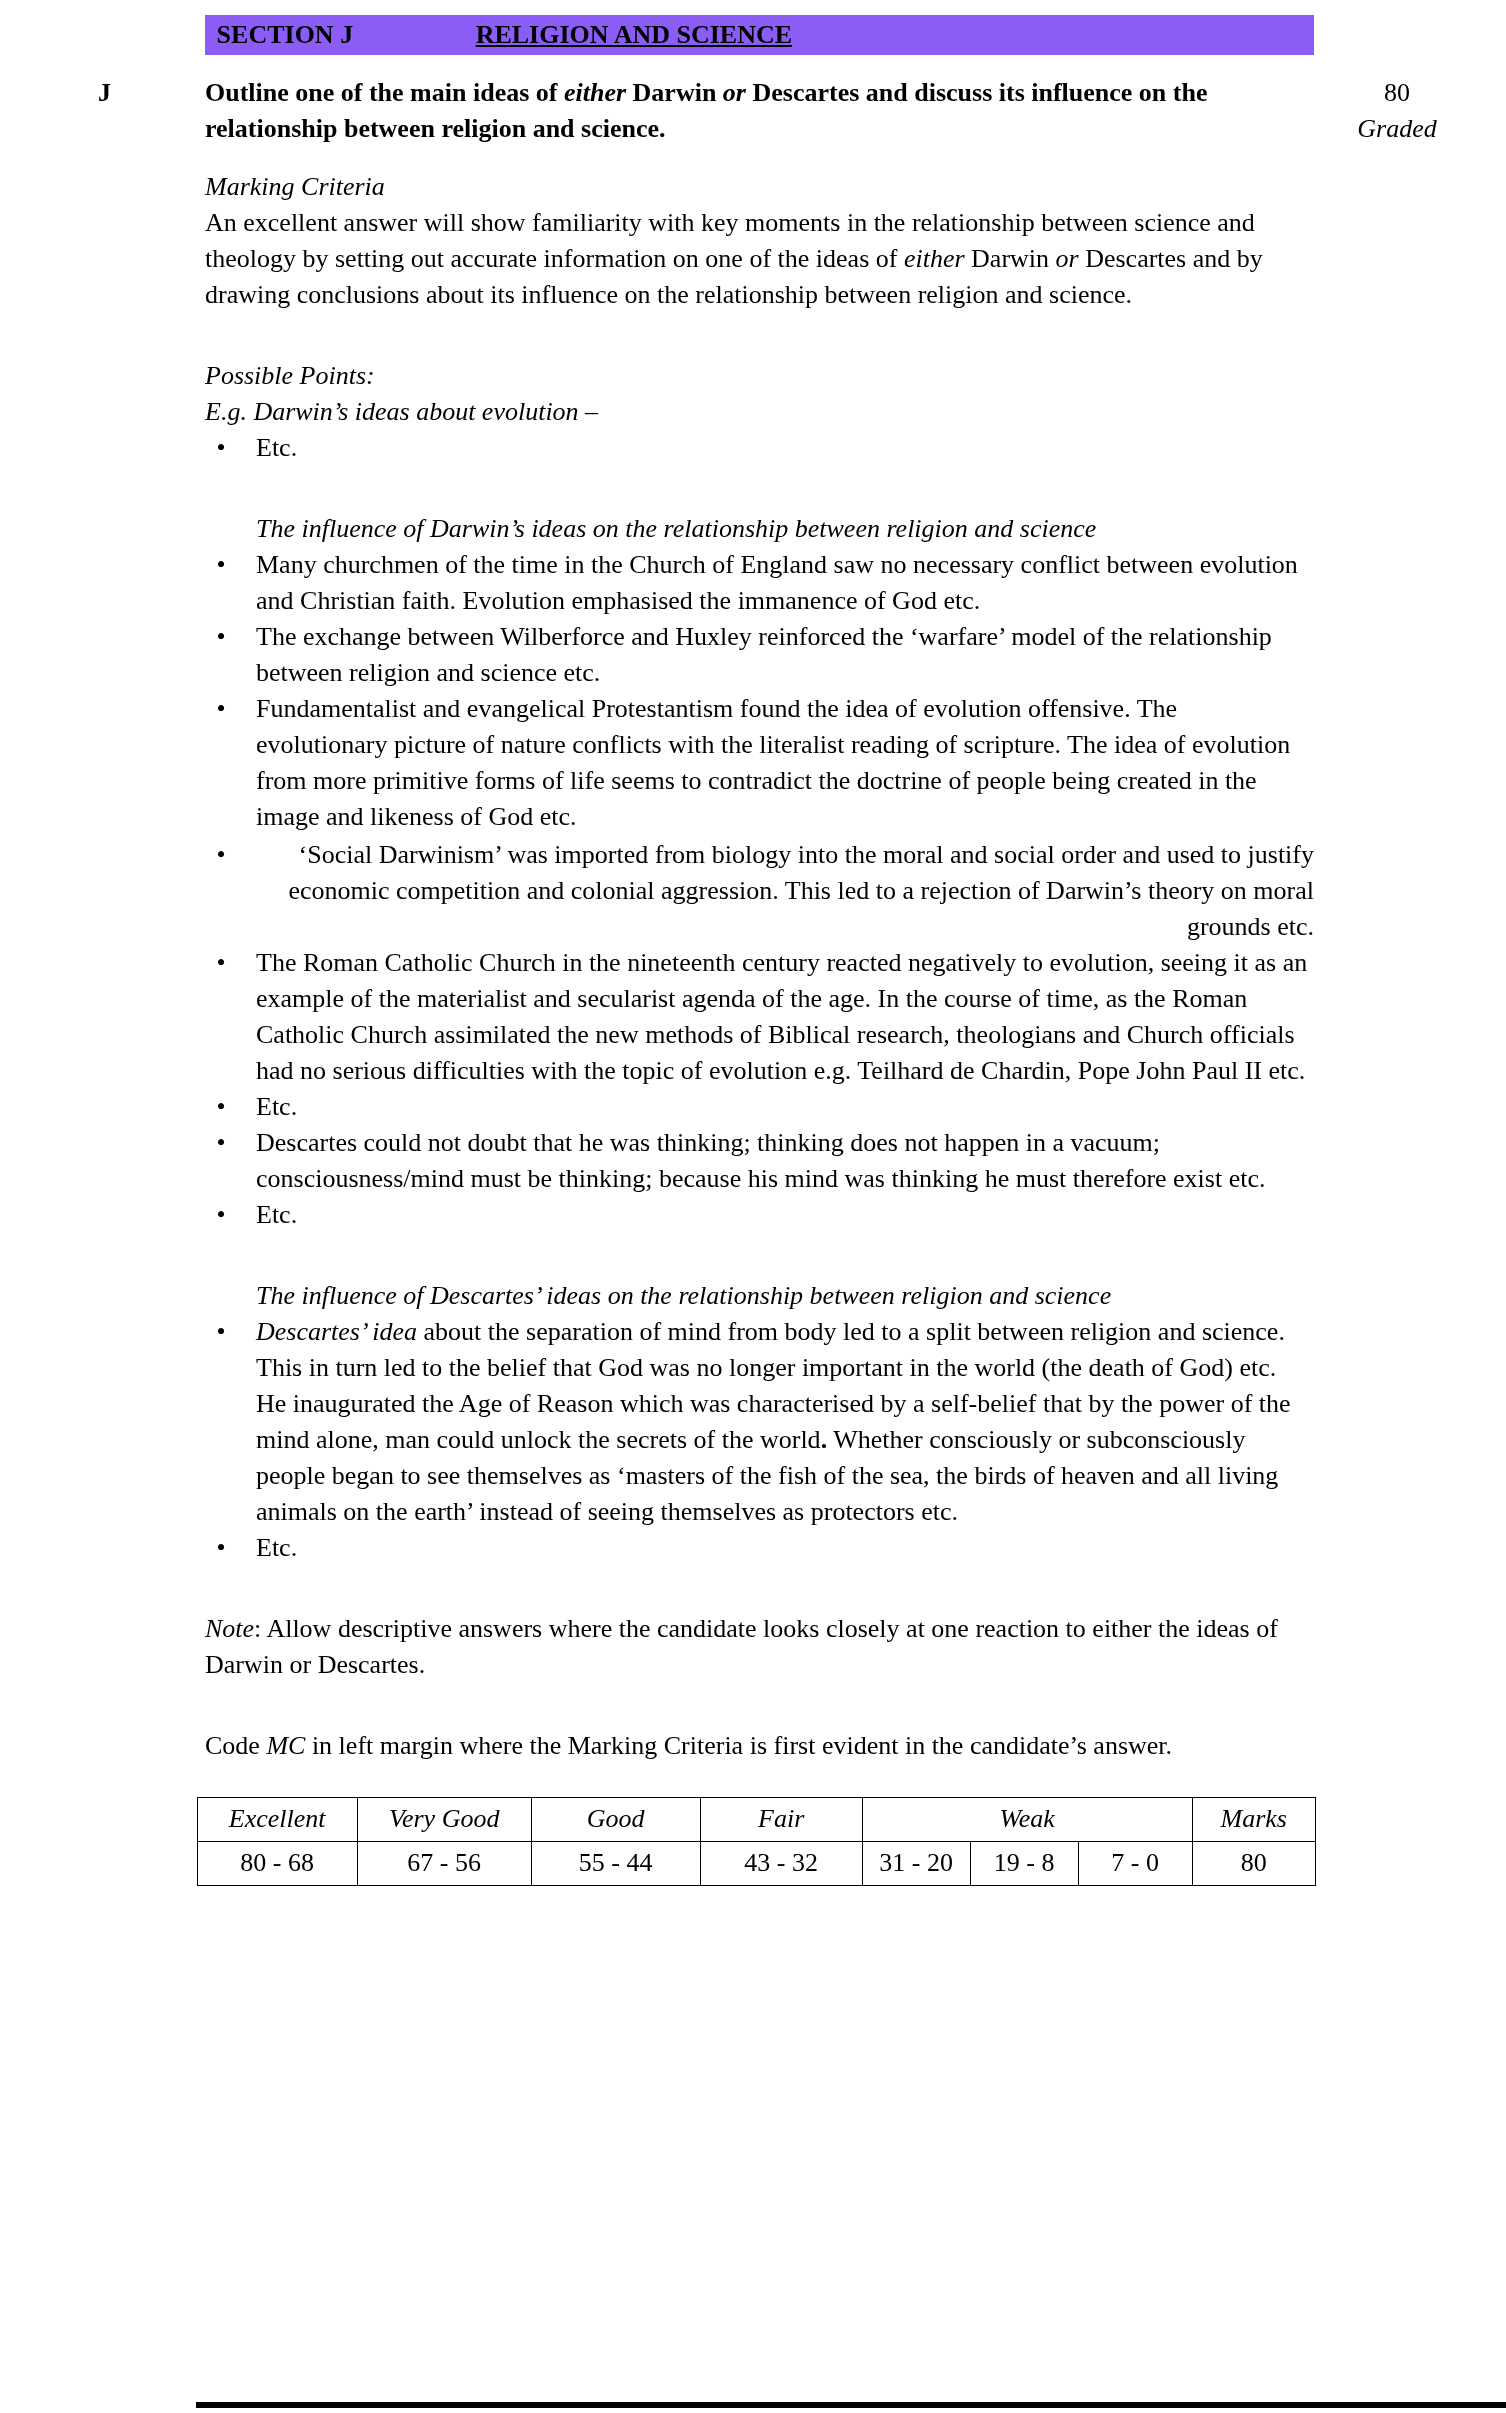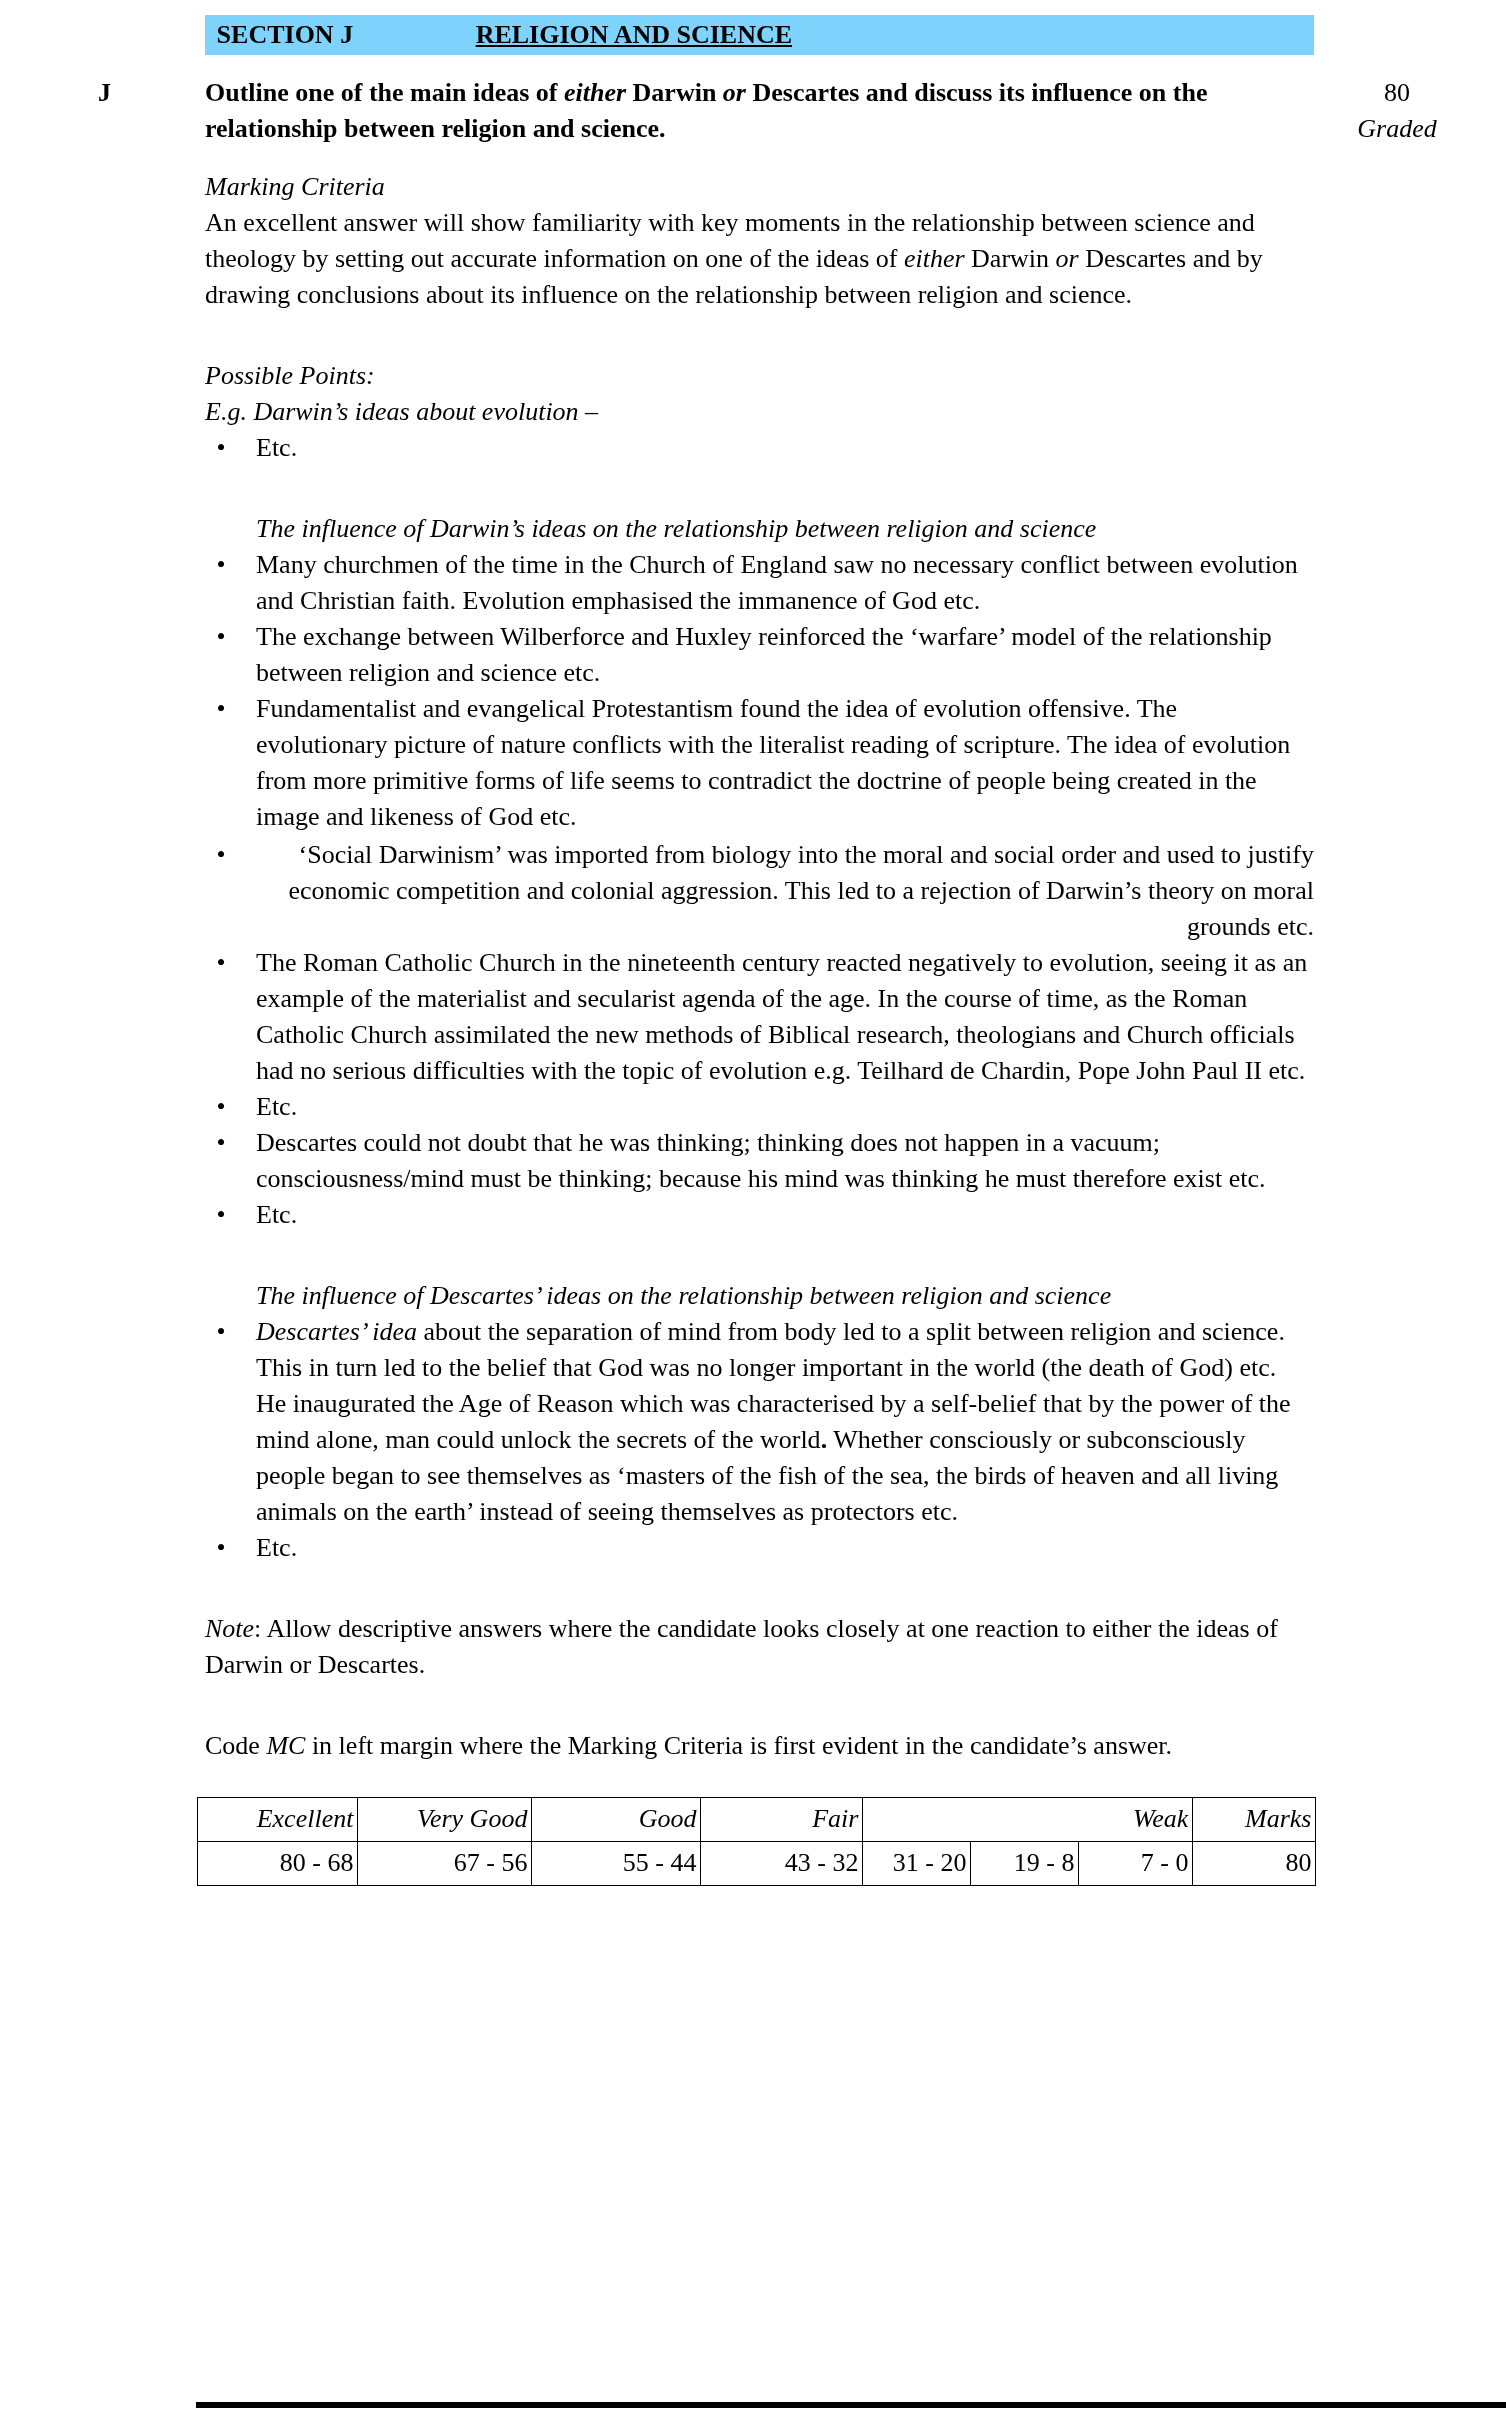"SECTION J RELIGION AND SCIENCE" .section-bar { background: #7dd3fc -> #8b5cf6 }
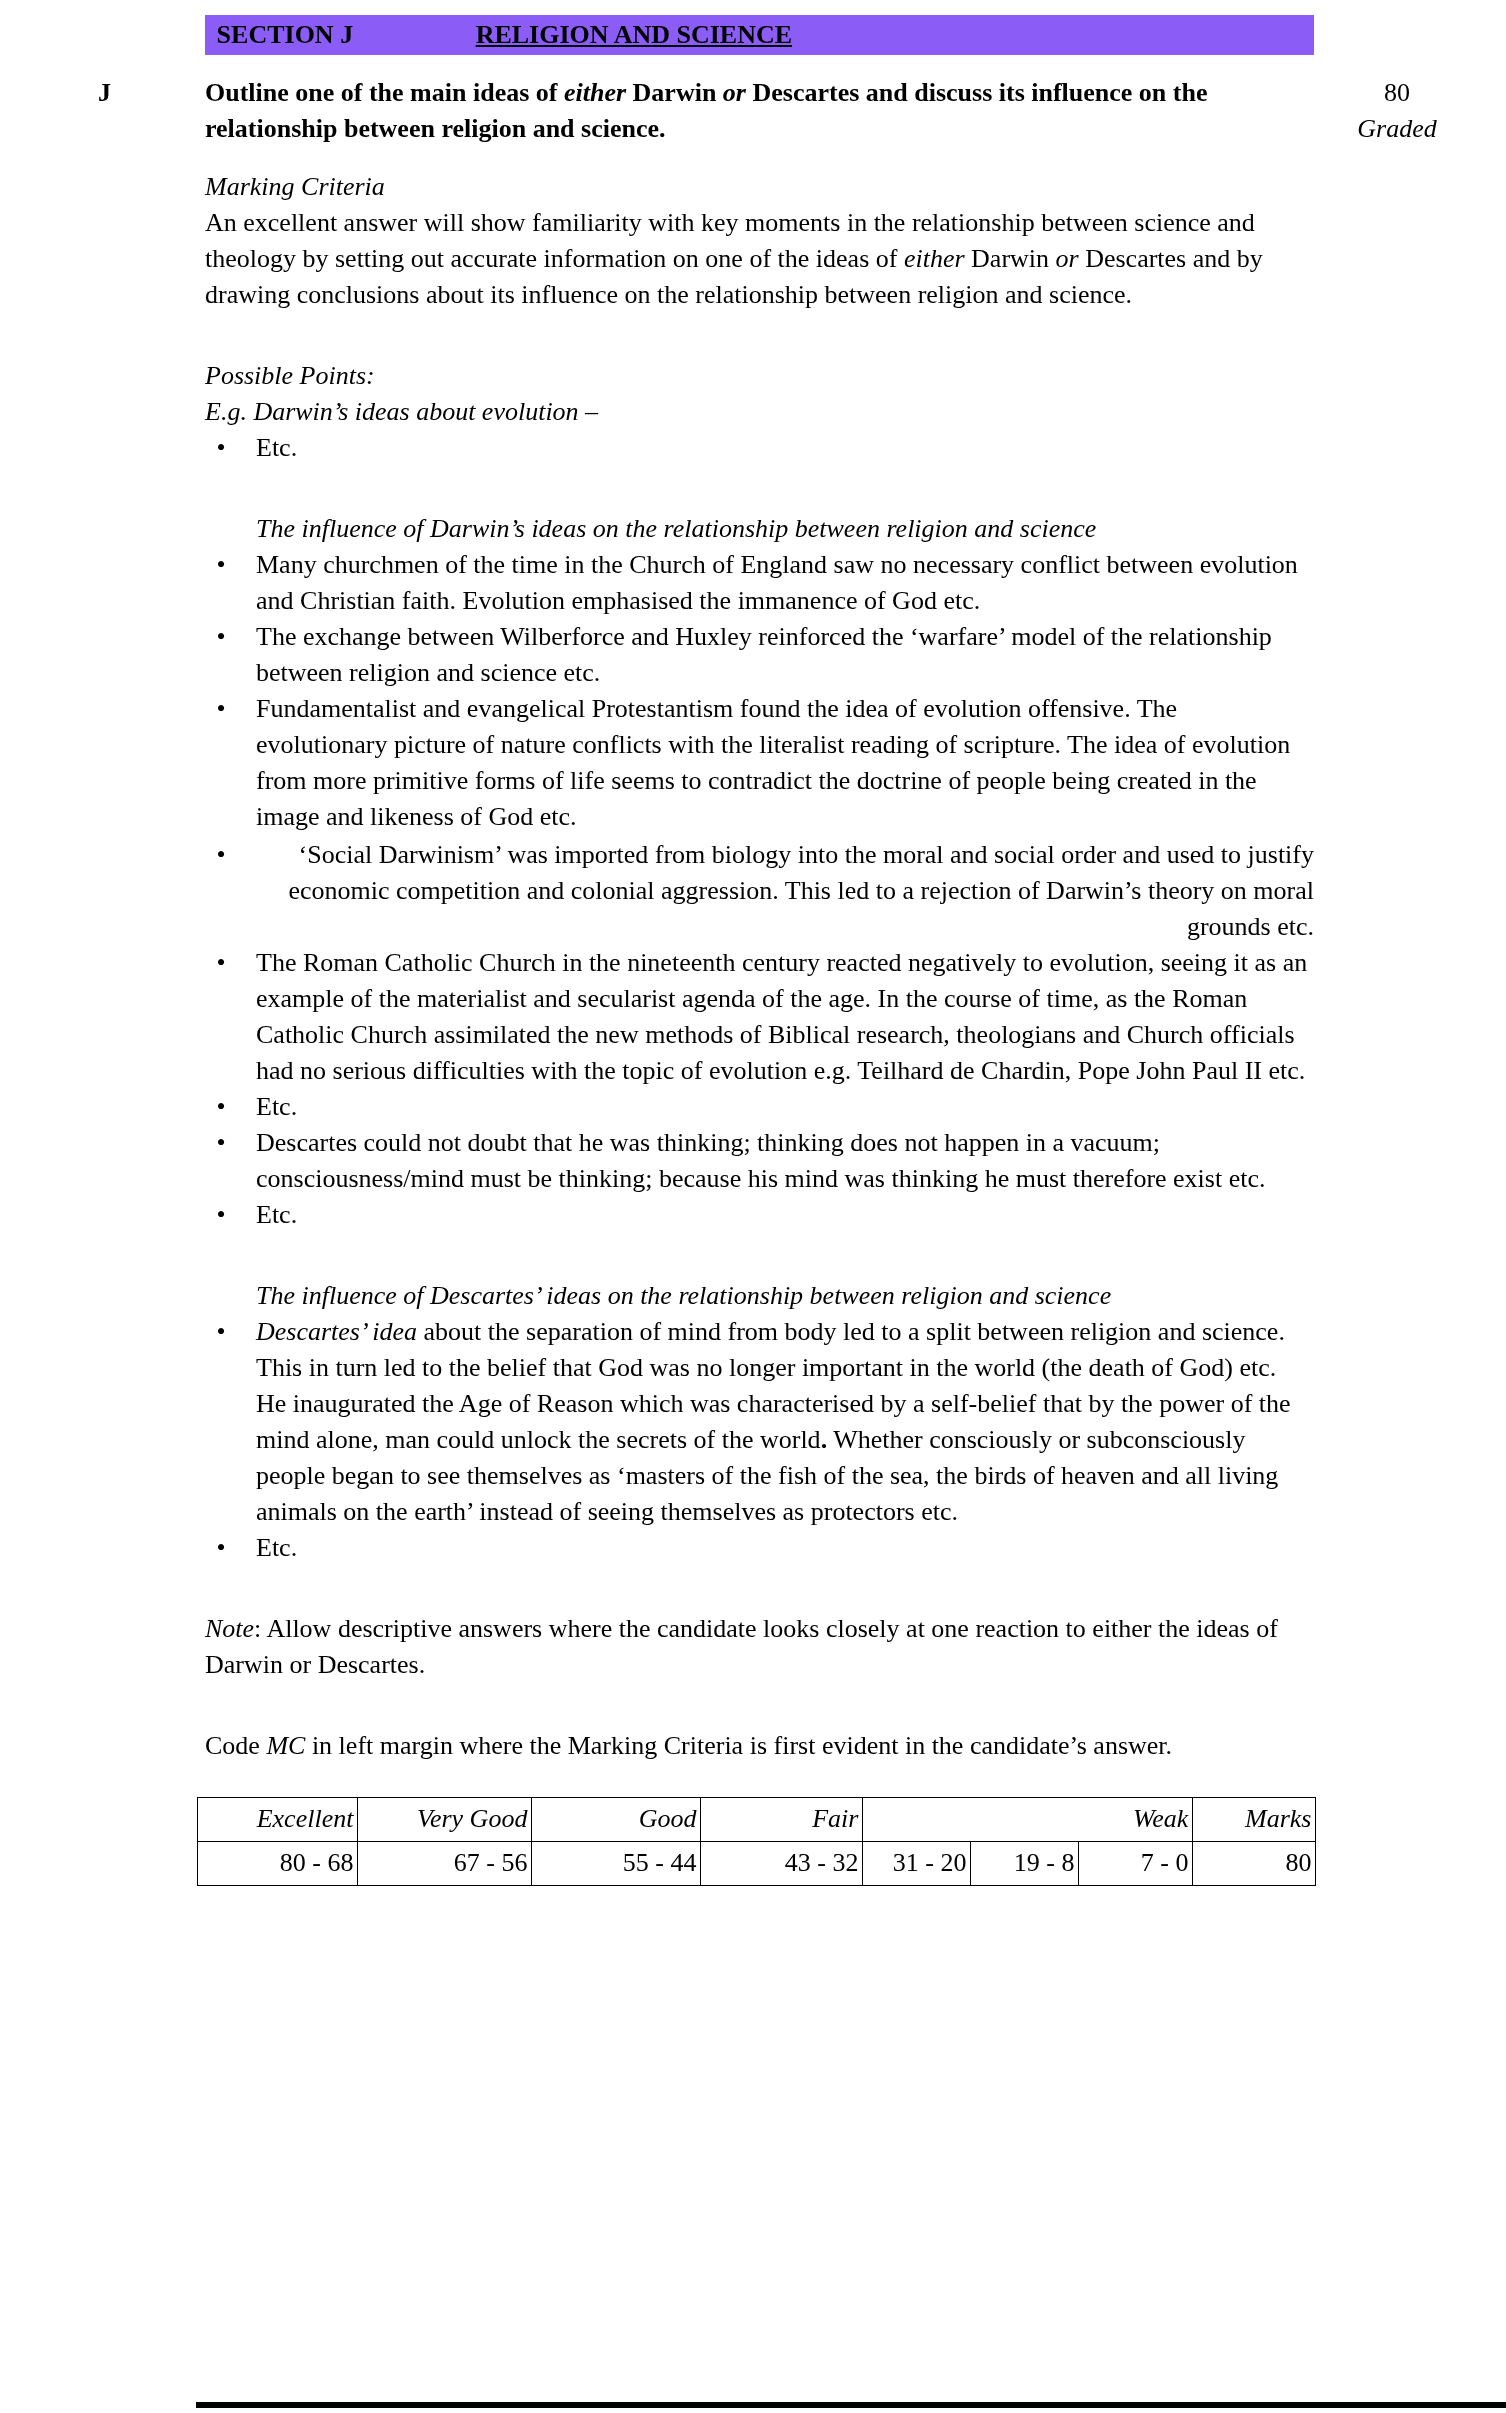"Excellent" .grade-table td { text-align: right -> center }
